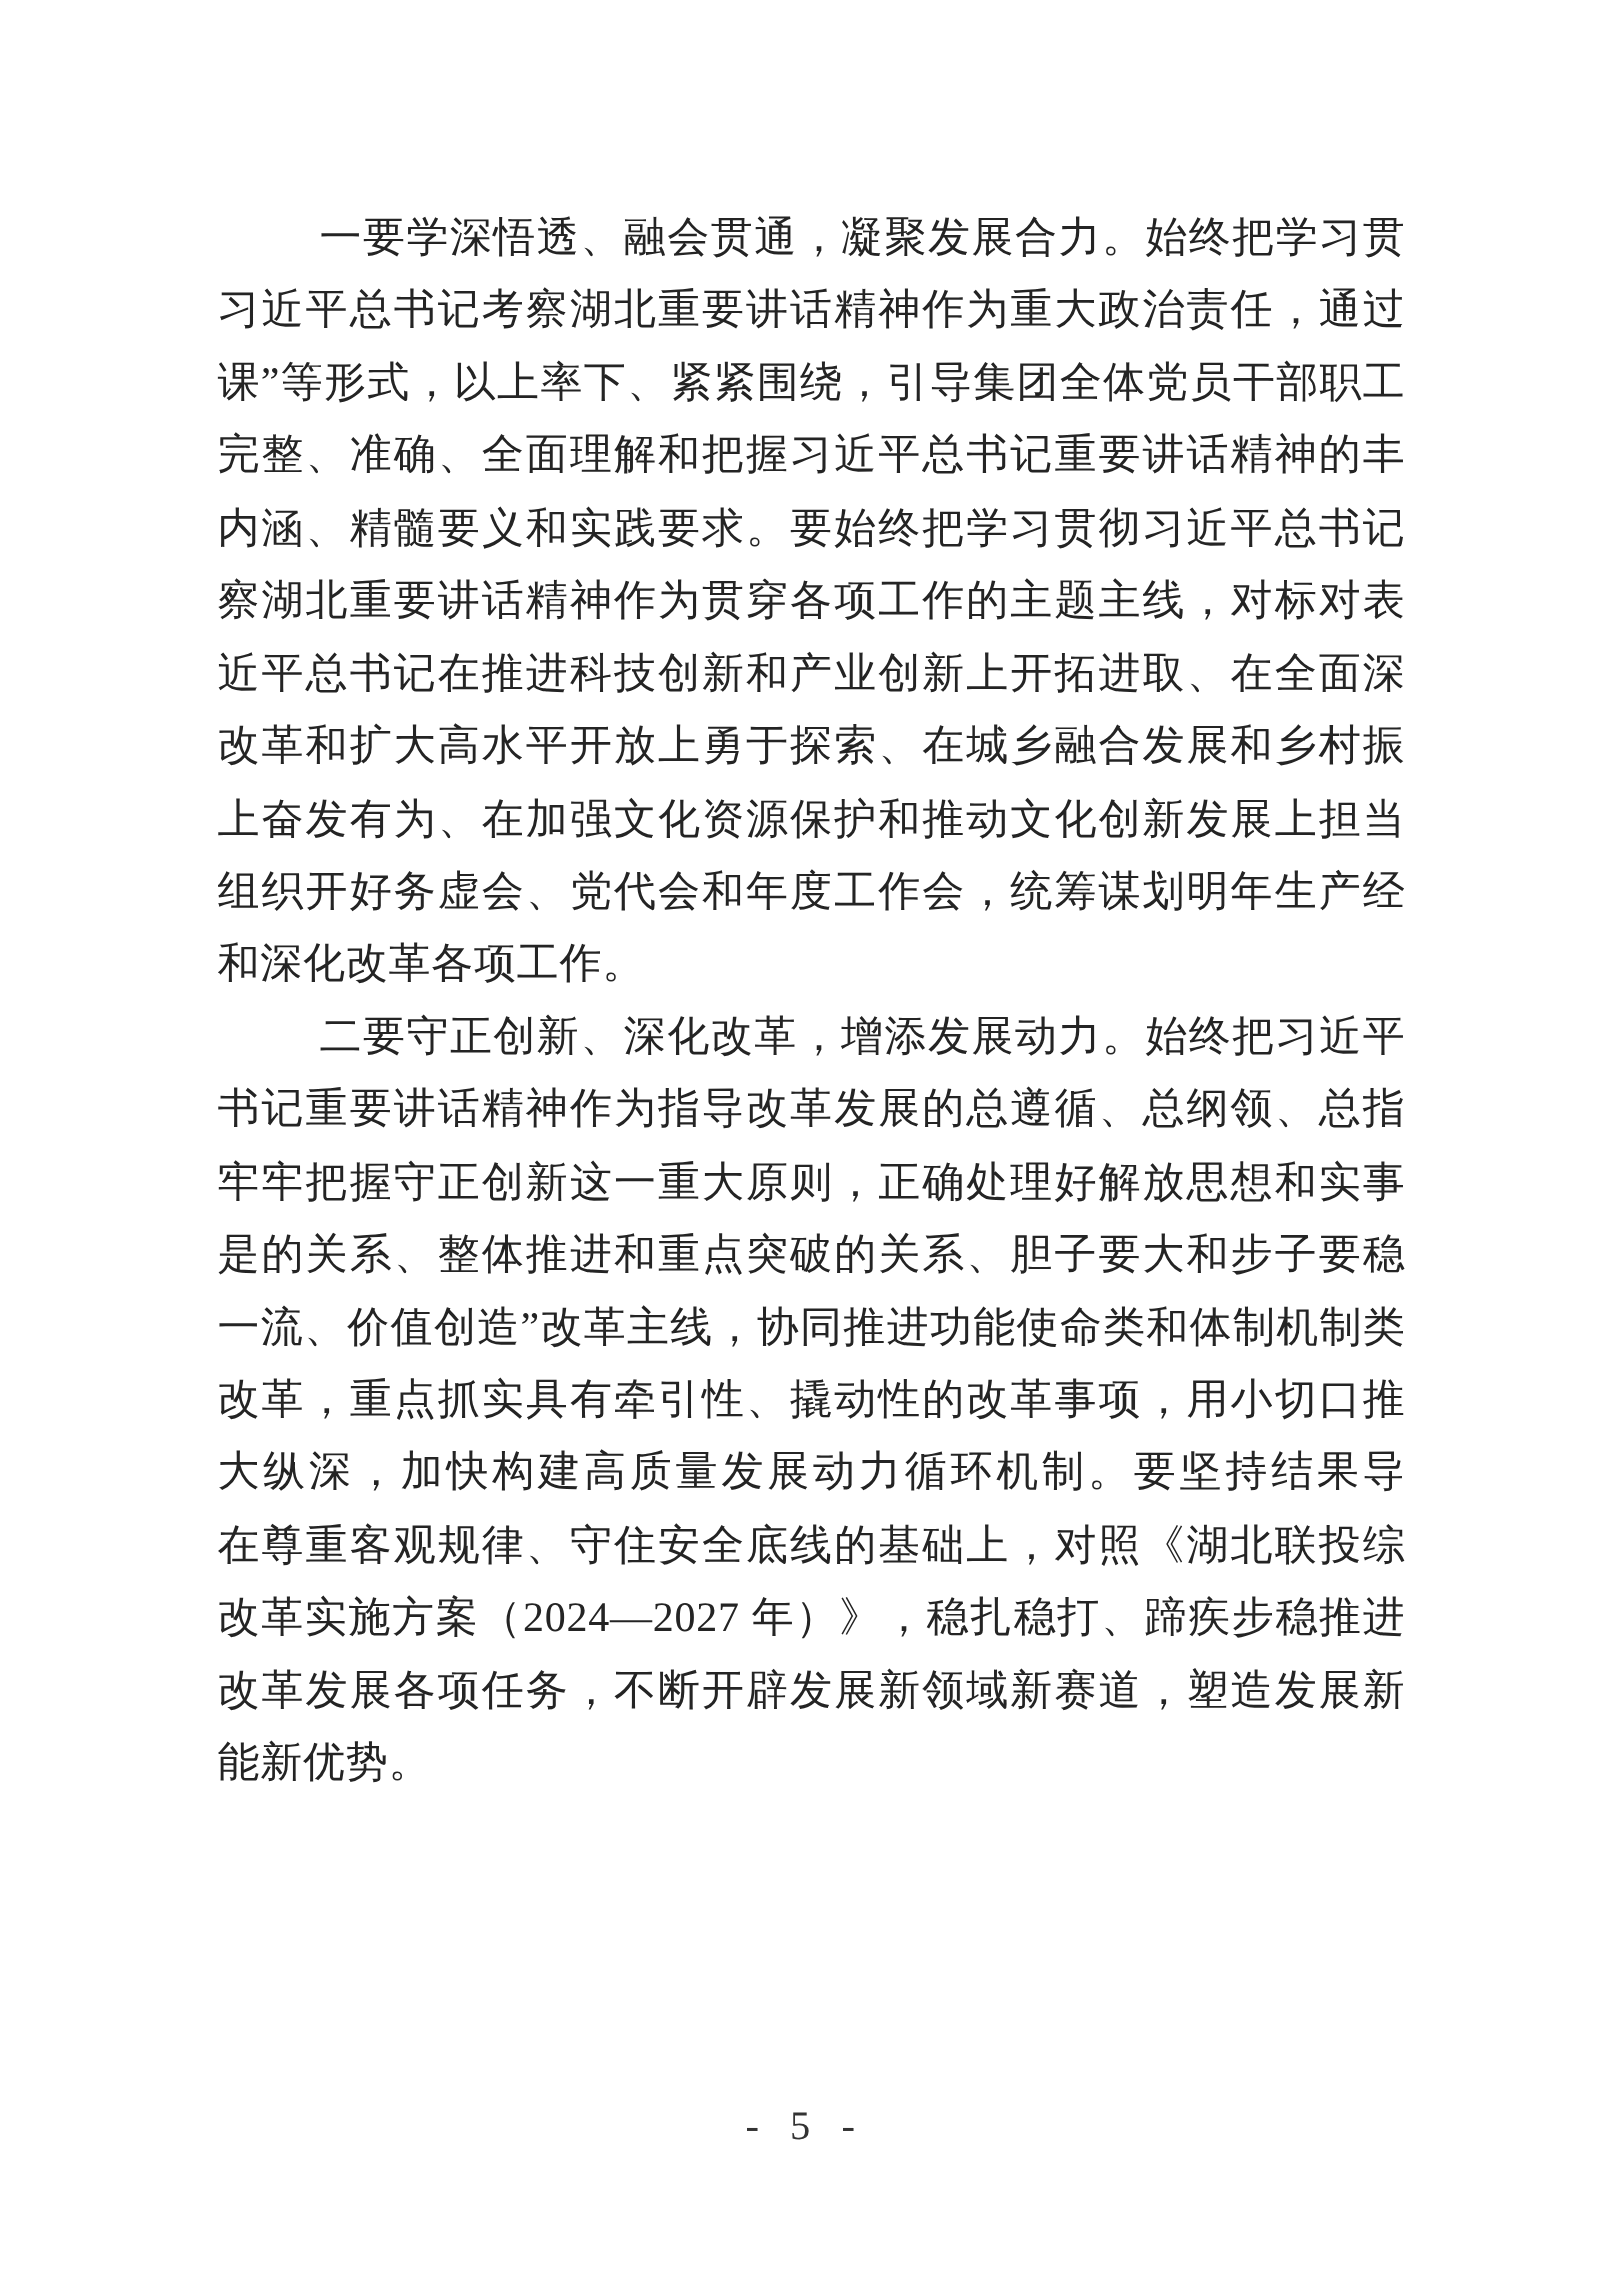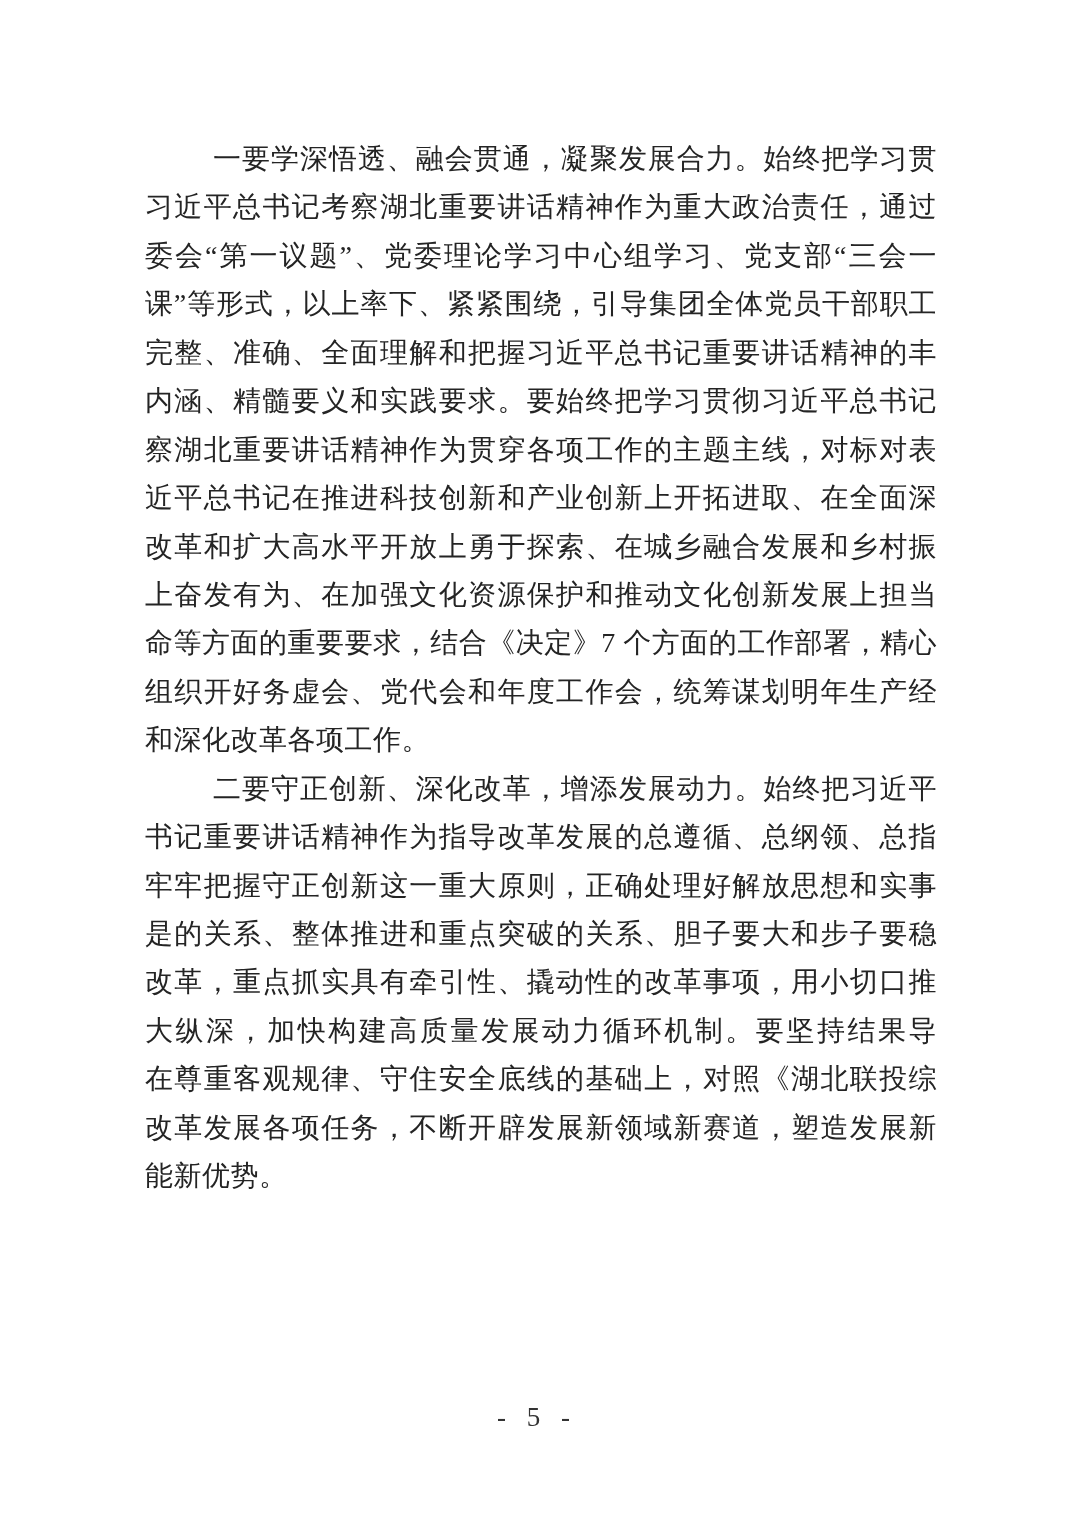"委会“第一议题”、党委理论学习中心组学习、党支部“三会一" div.line { html: <div>委会“第一议题”、党委理论学习中心组学习、党支部“三会一</div> -> none }
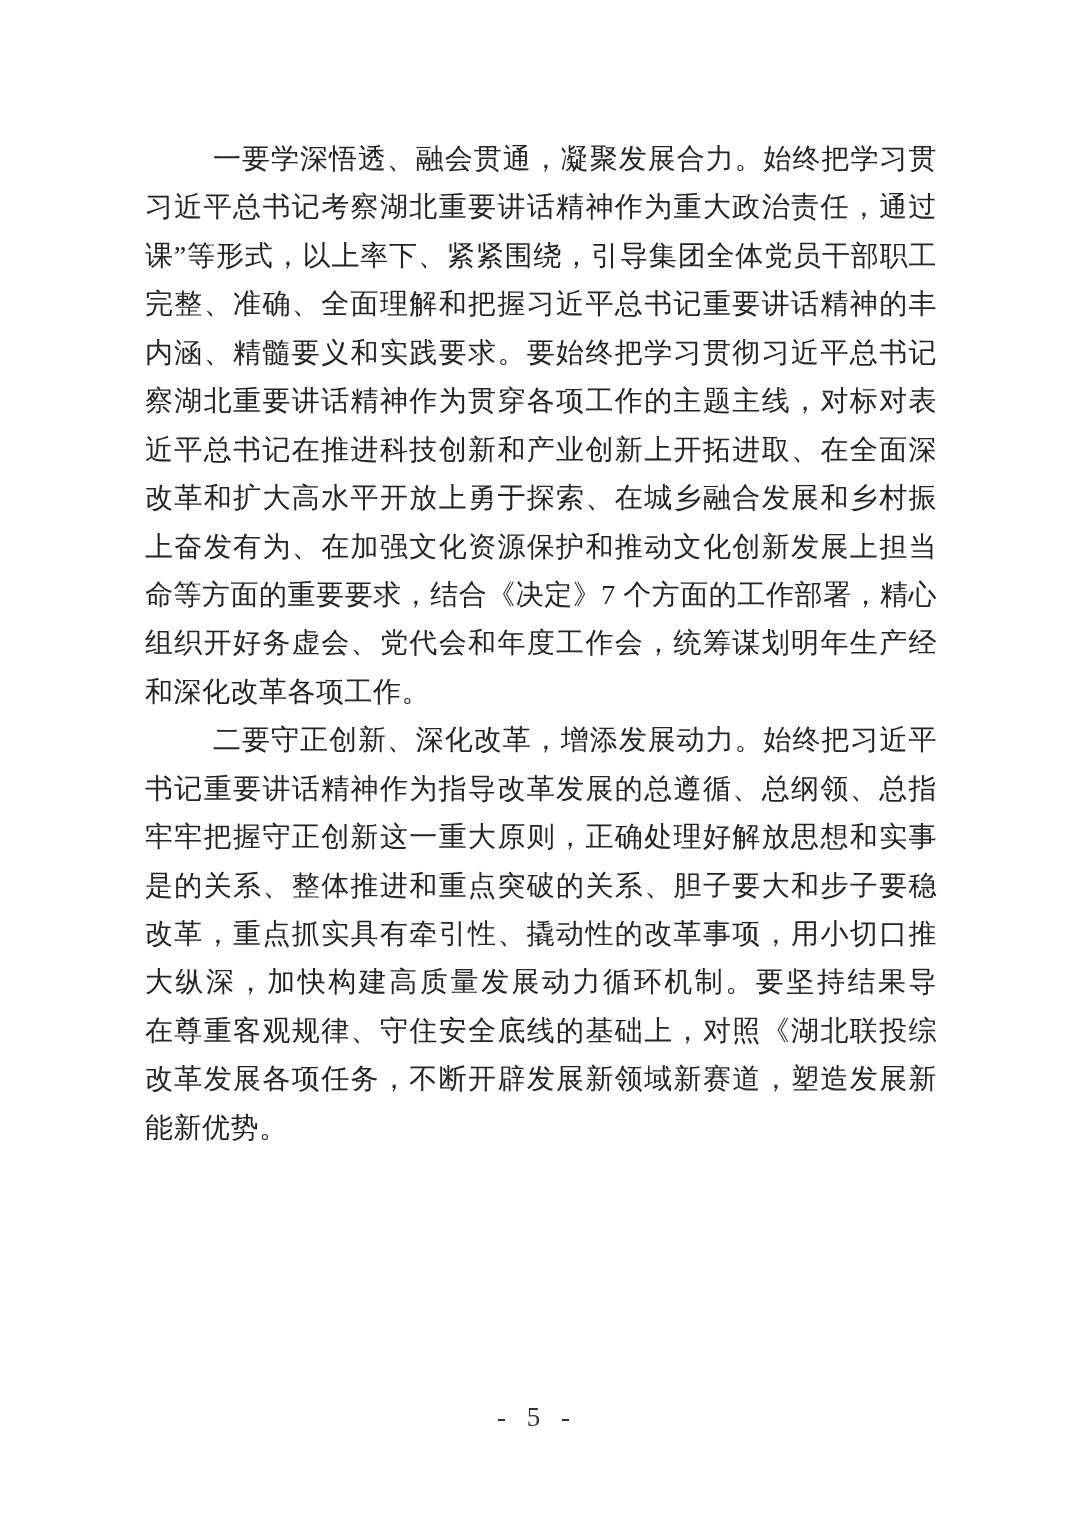"命等方面的重要要求，结合《决定》7 个方面的工作部署，精心" div.line { html: <div>命等方面的重要要求，结合《决定》7 个方面的工作部署，精心</div> -> none }
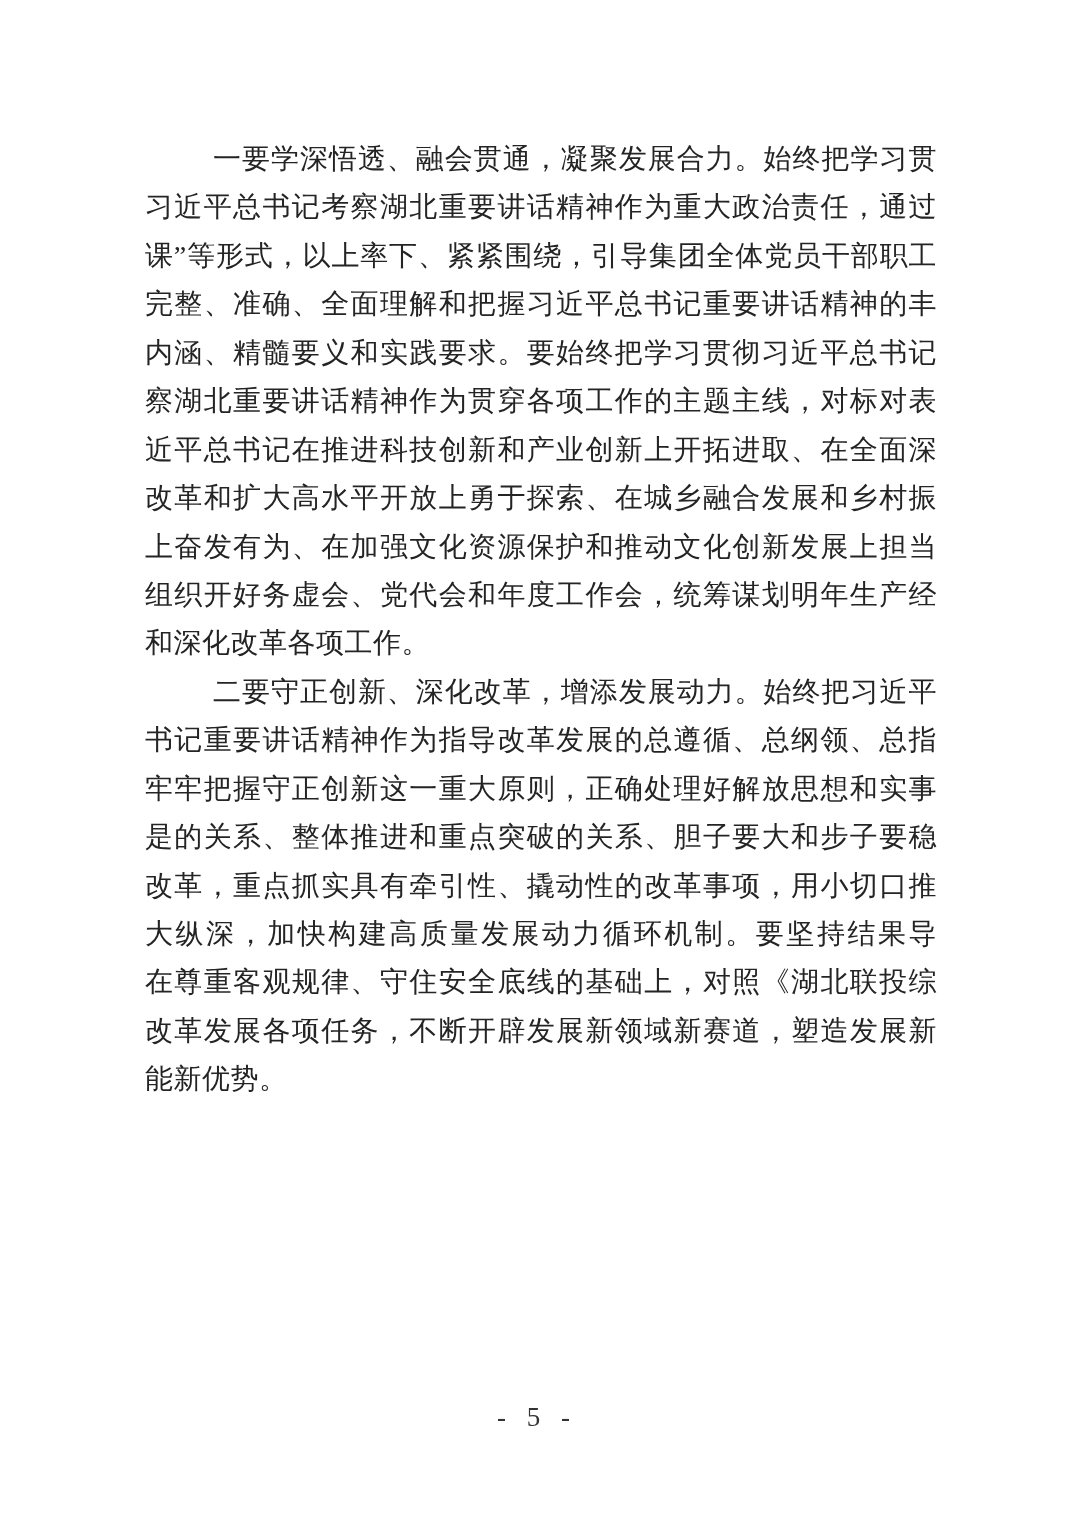"一流、价值创造”改革主线，协同推进功能使命类和体制机制类" div.line { html: none -> <div>一流、价值创造”改革主线，协同推进功能使命类和体制机制类</div> }
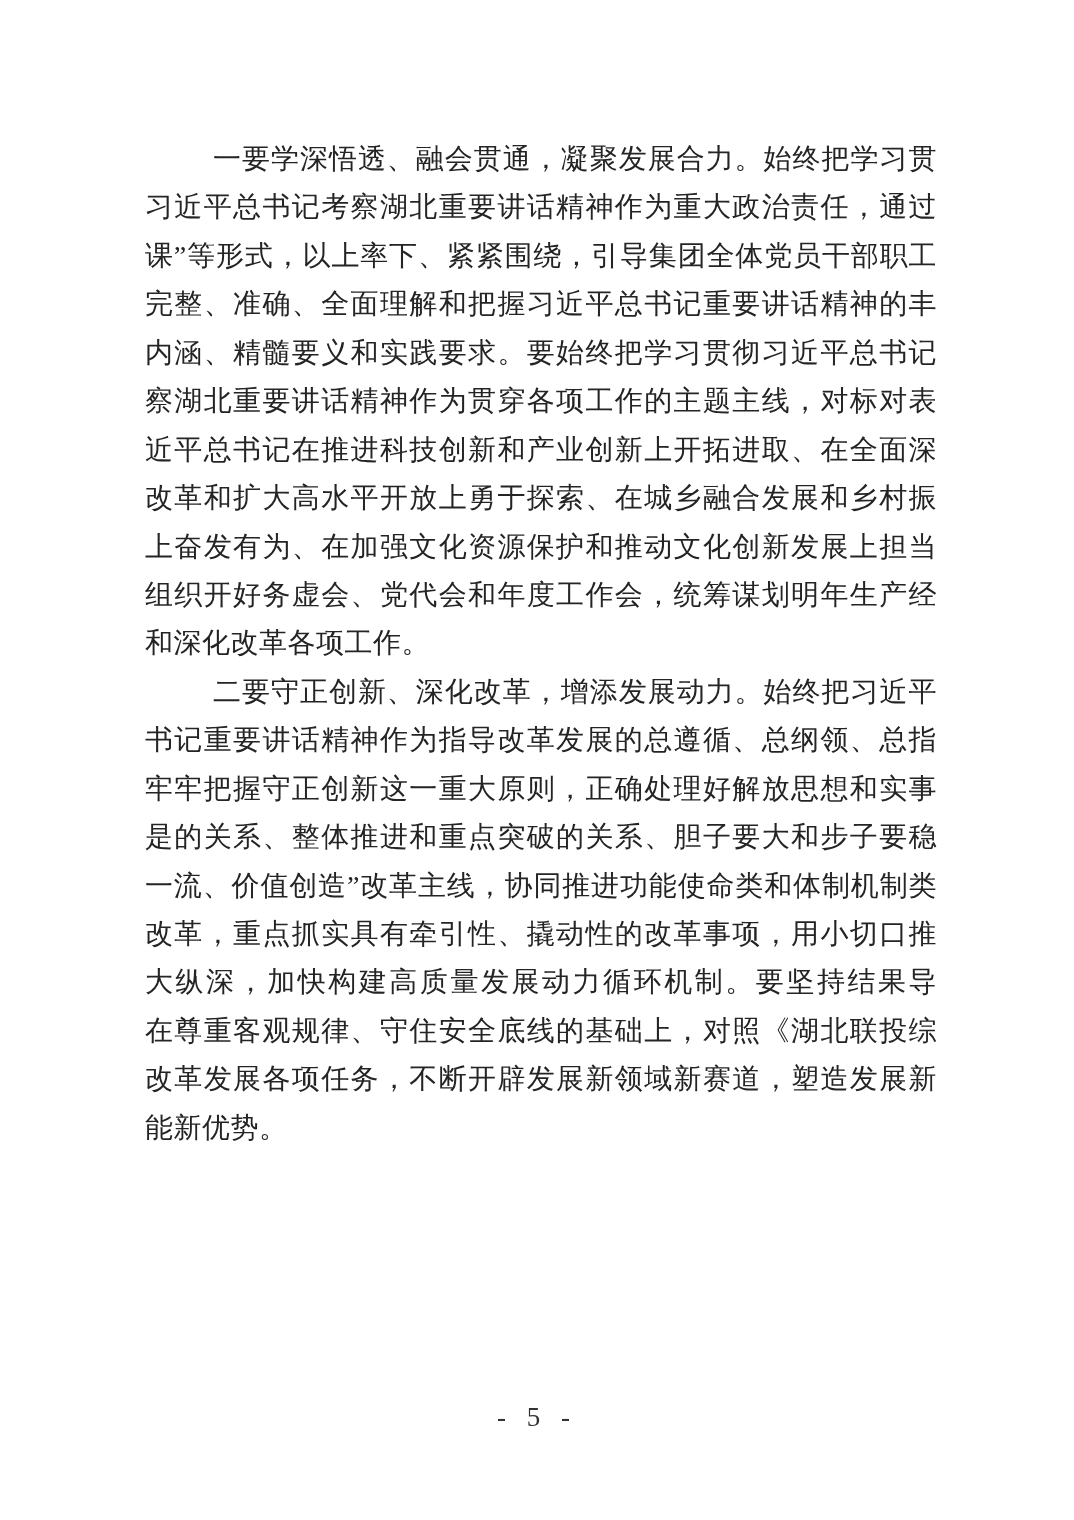"改革实施方案（2024—2027 年）》，稳扎稳打、蹄疾步稳推进" div.line { html: none -> <div>改革实施方案（2024—2027 年）》，稳扎稳打、蹄疾步稳推进</div> }
